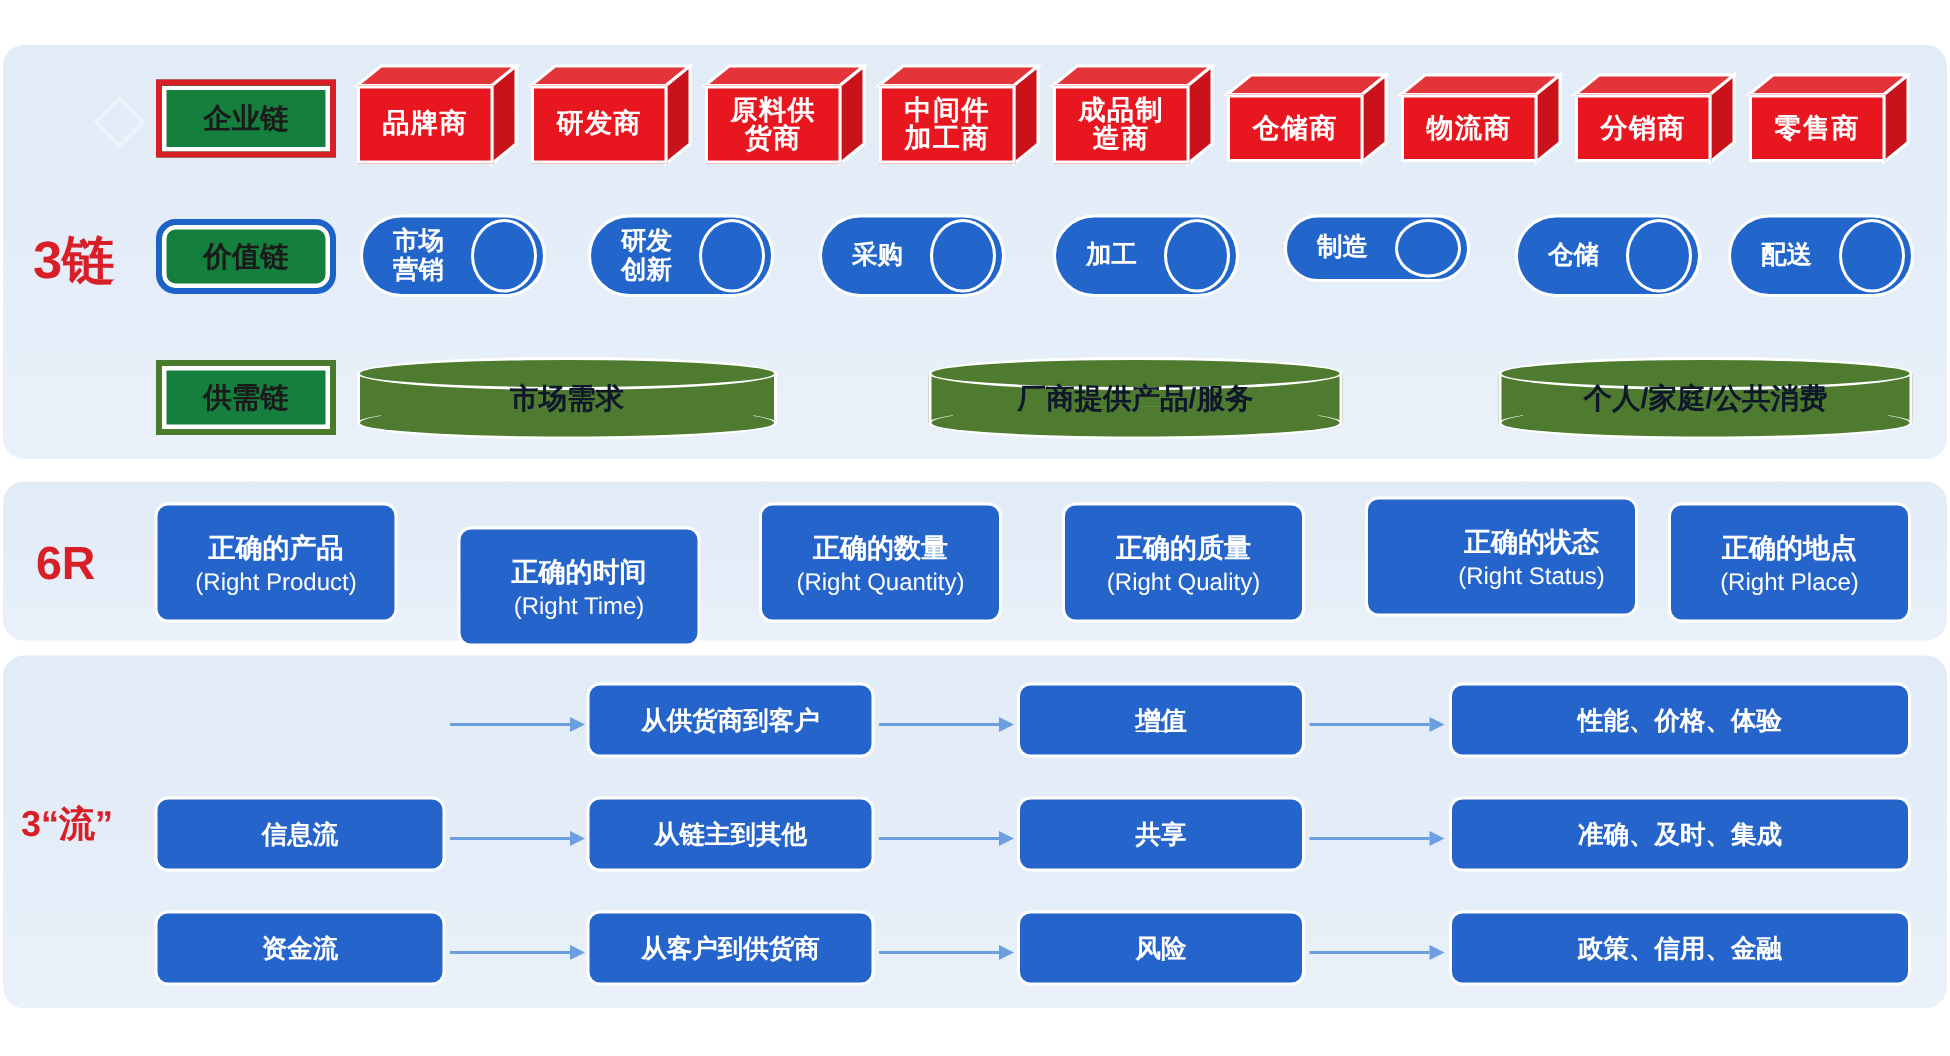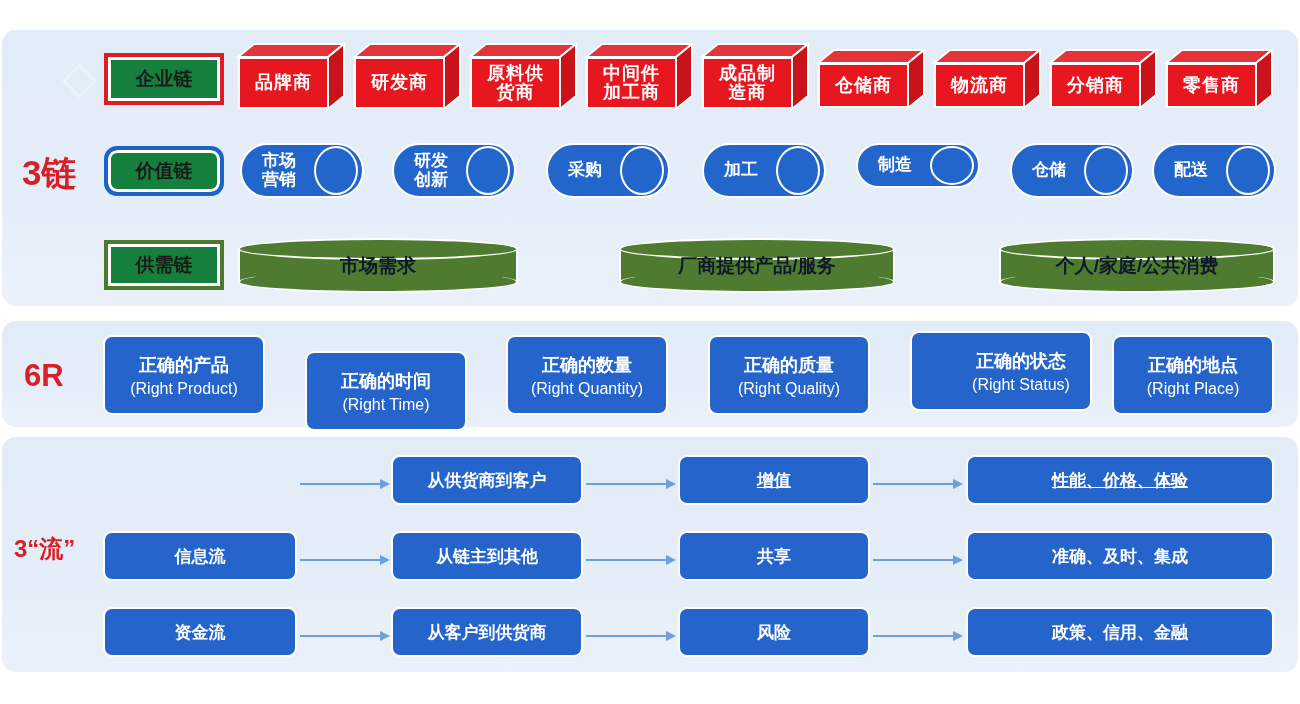"性能、价格、体验" div.flowbox { text-decoration: underline -> none }
